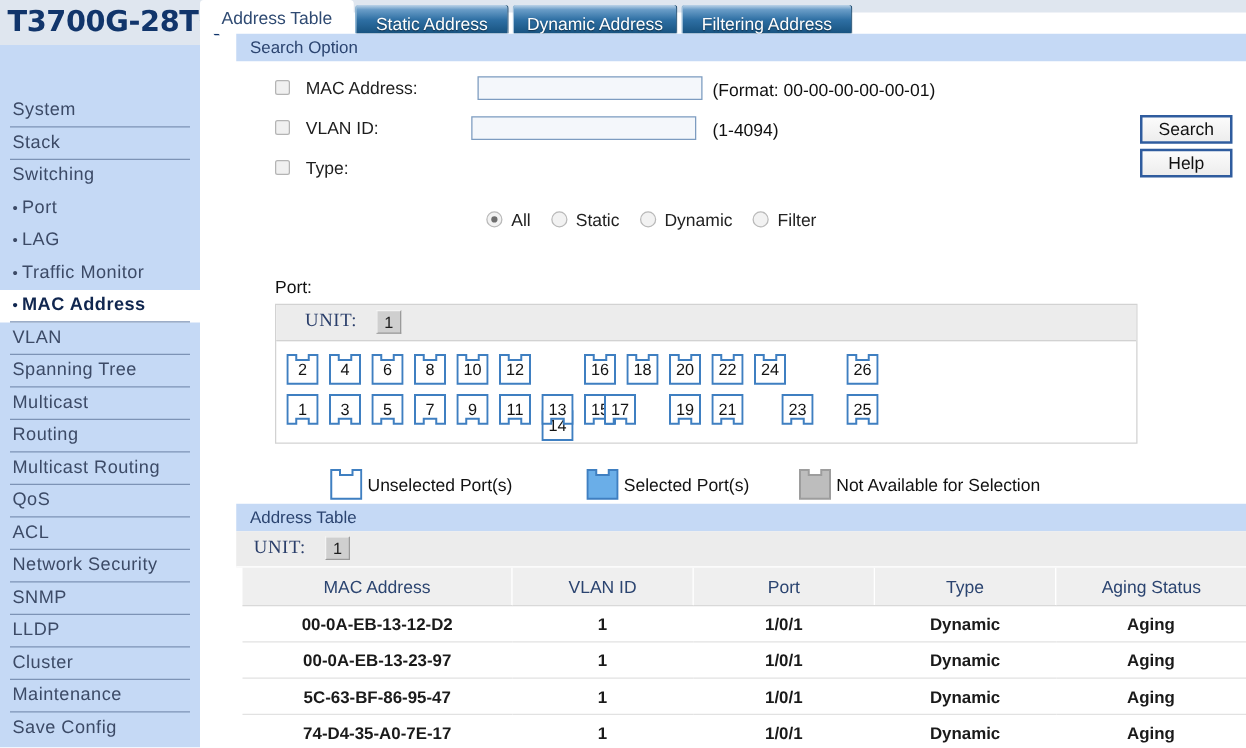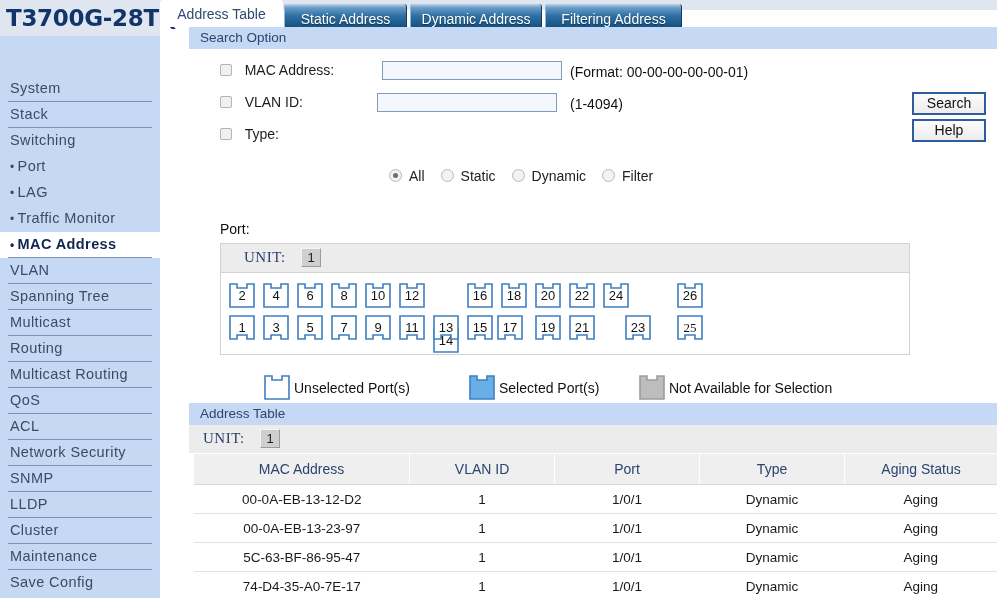"17" div.port { left: 276px -> 262px }
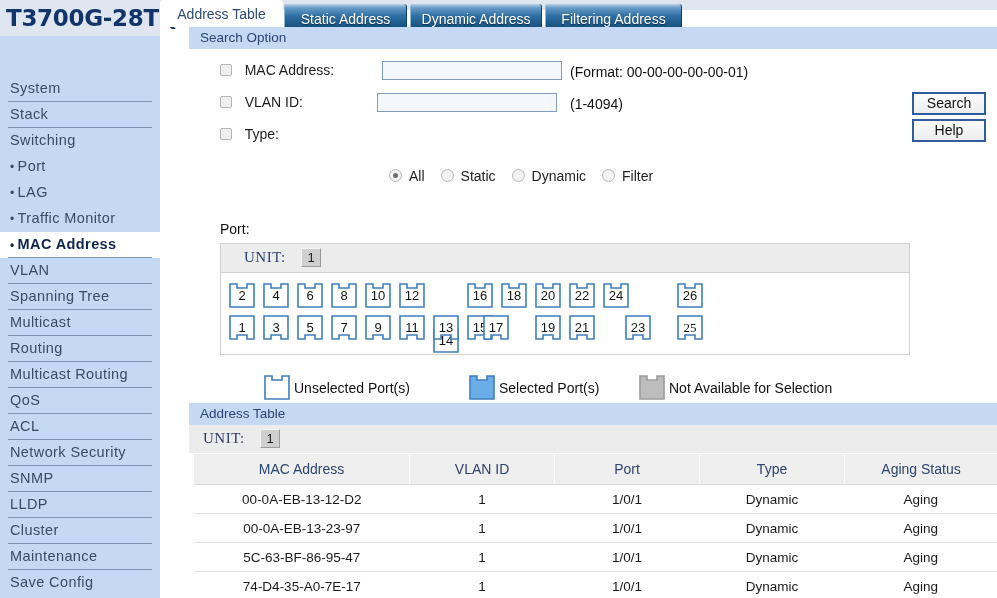"25" div.port { font-family: Liberation Serif, serif -> none }
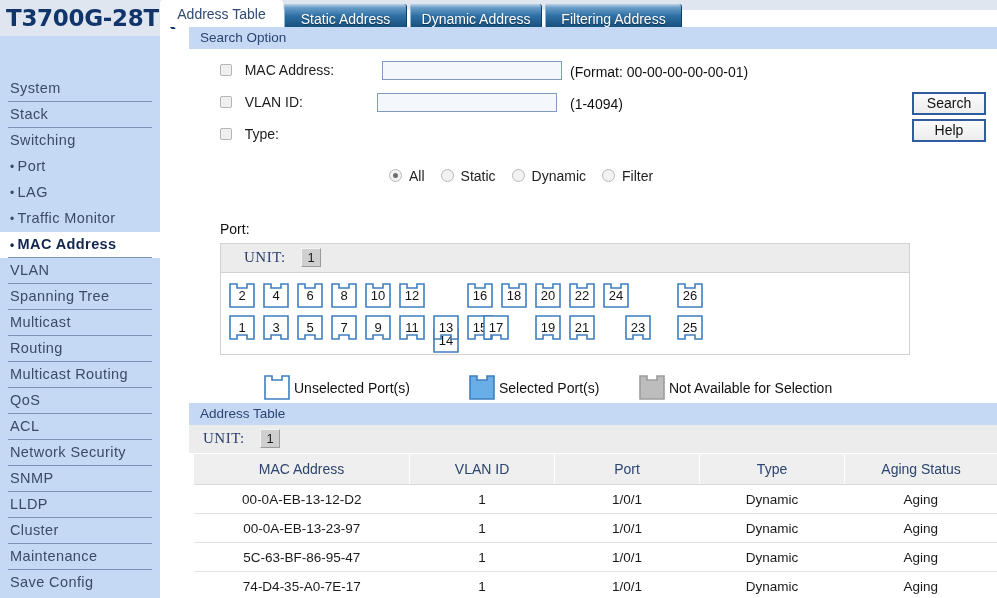"00-0A-EB-13-12-D2" table.addr td { font-weight: none -> bold }
